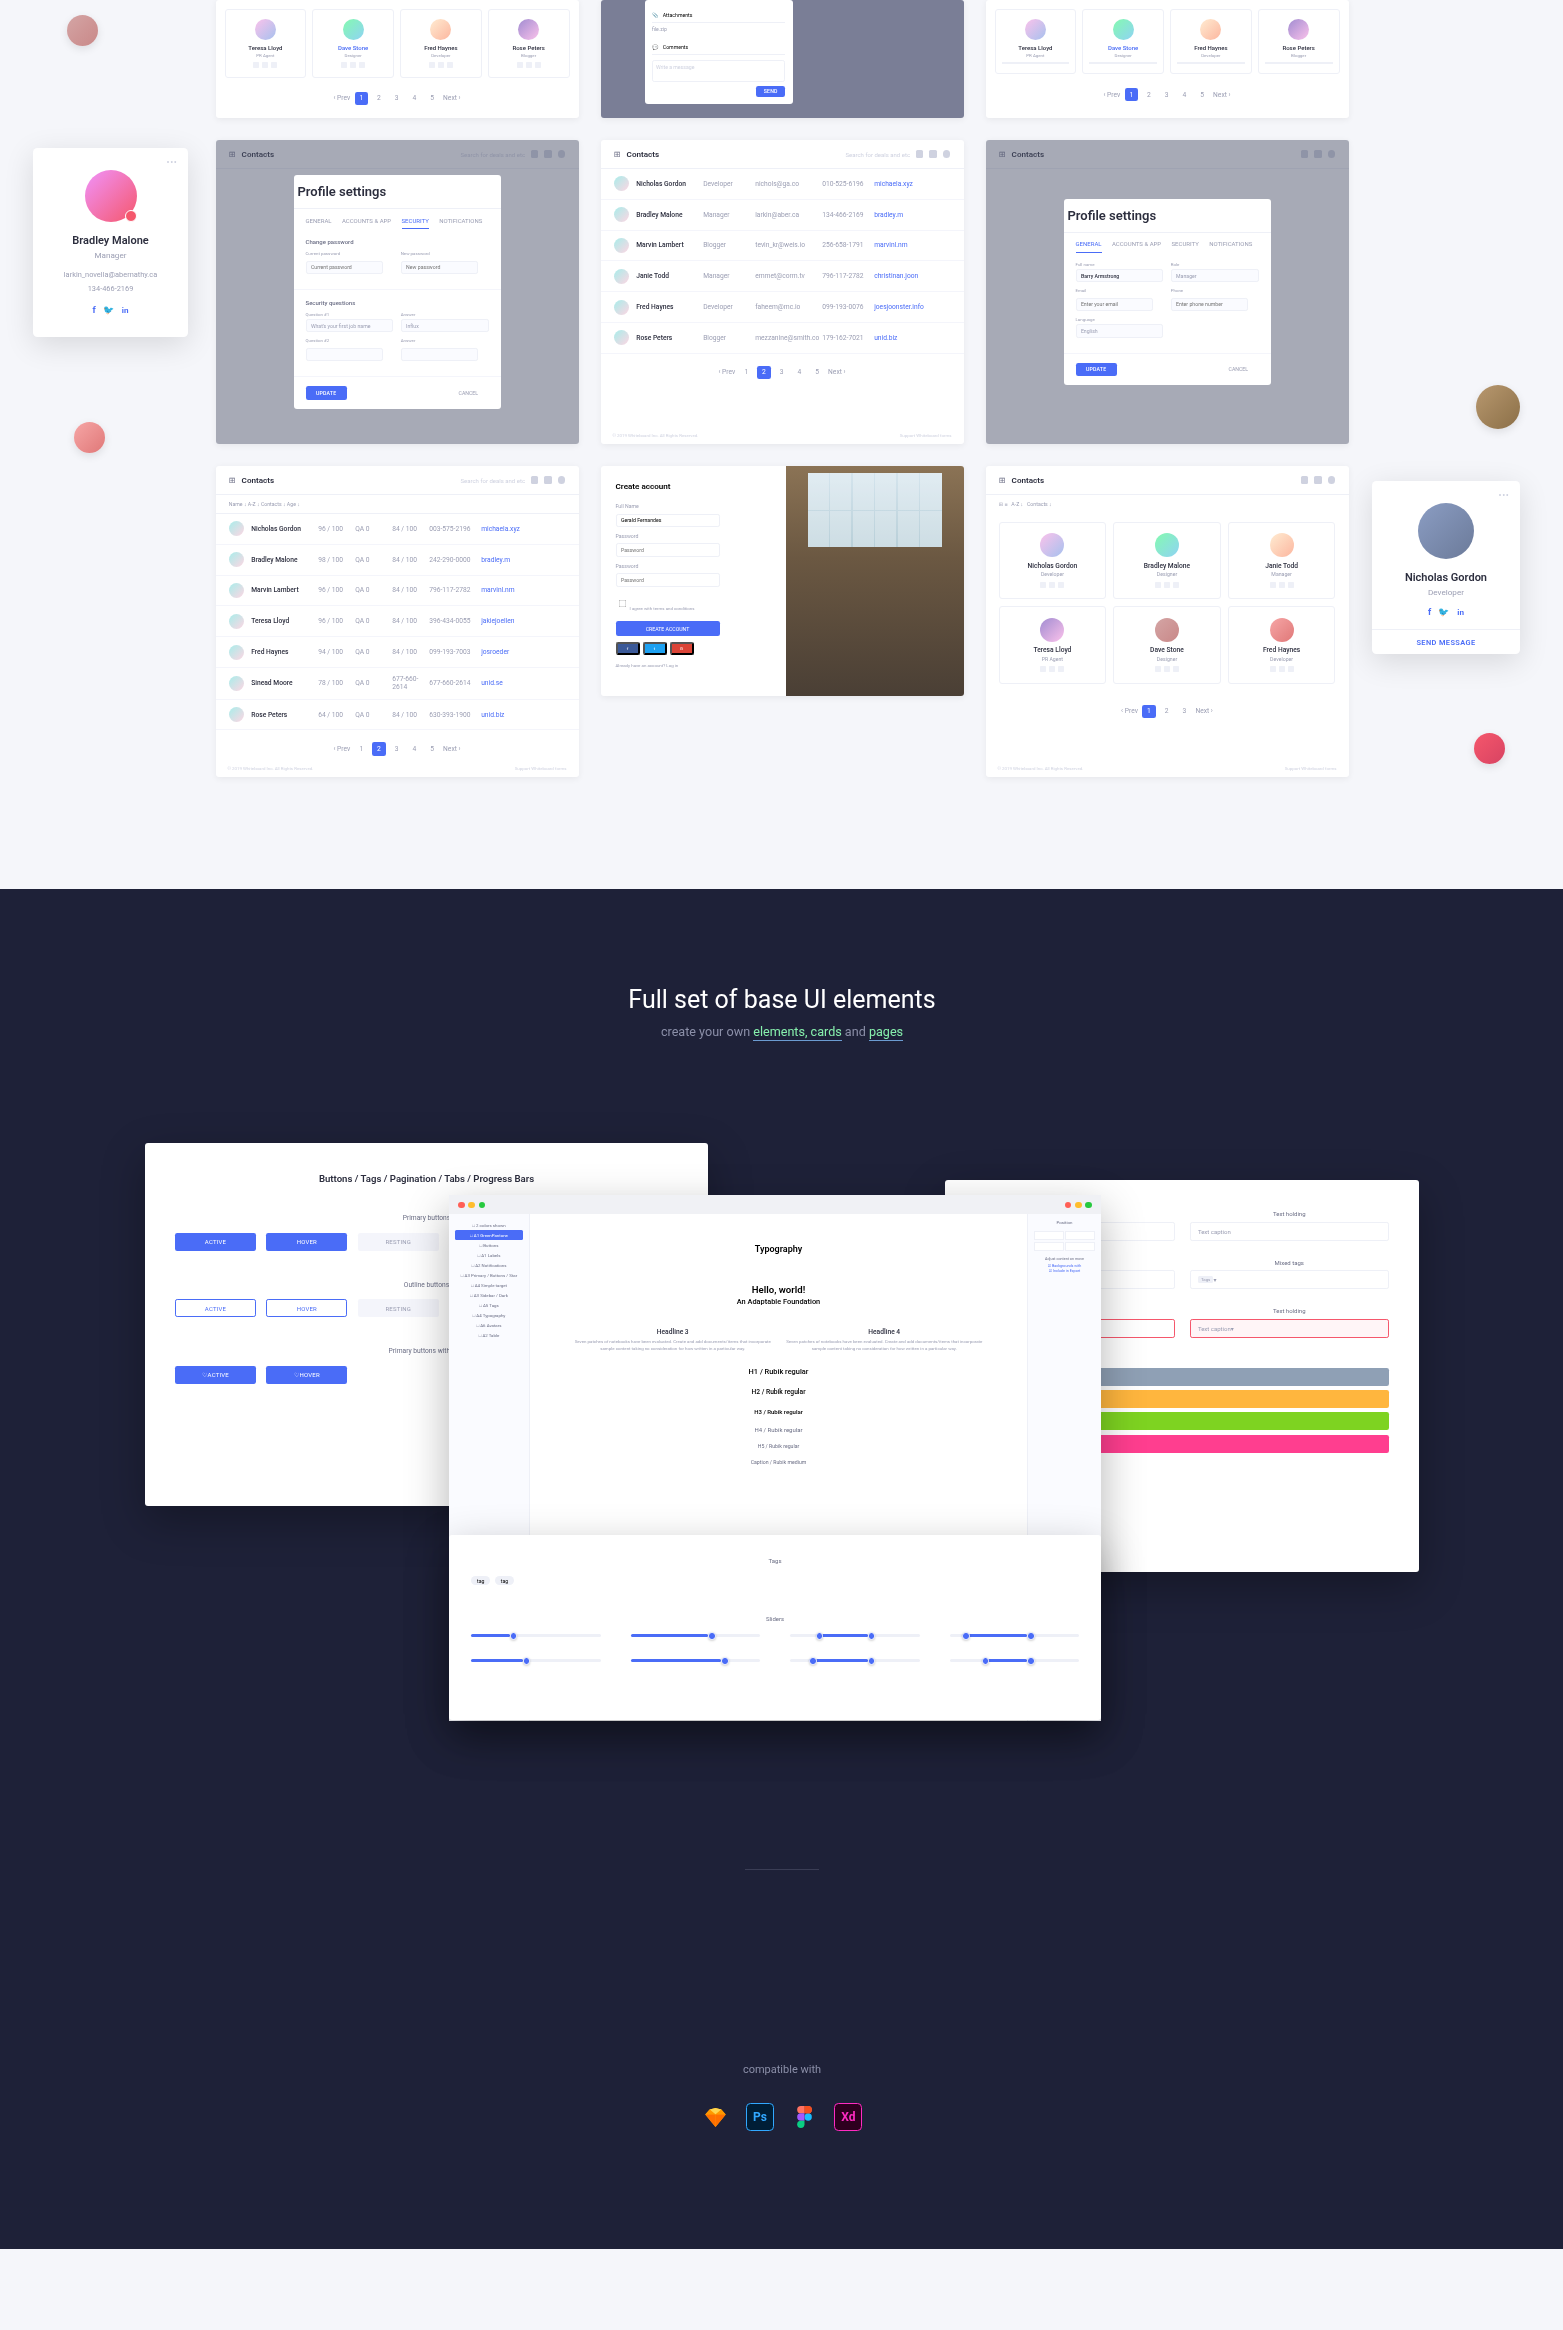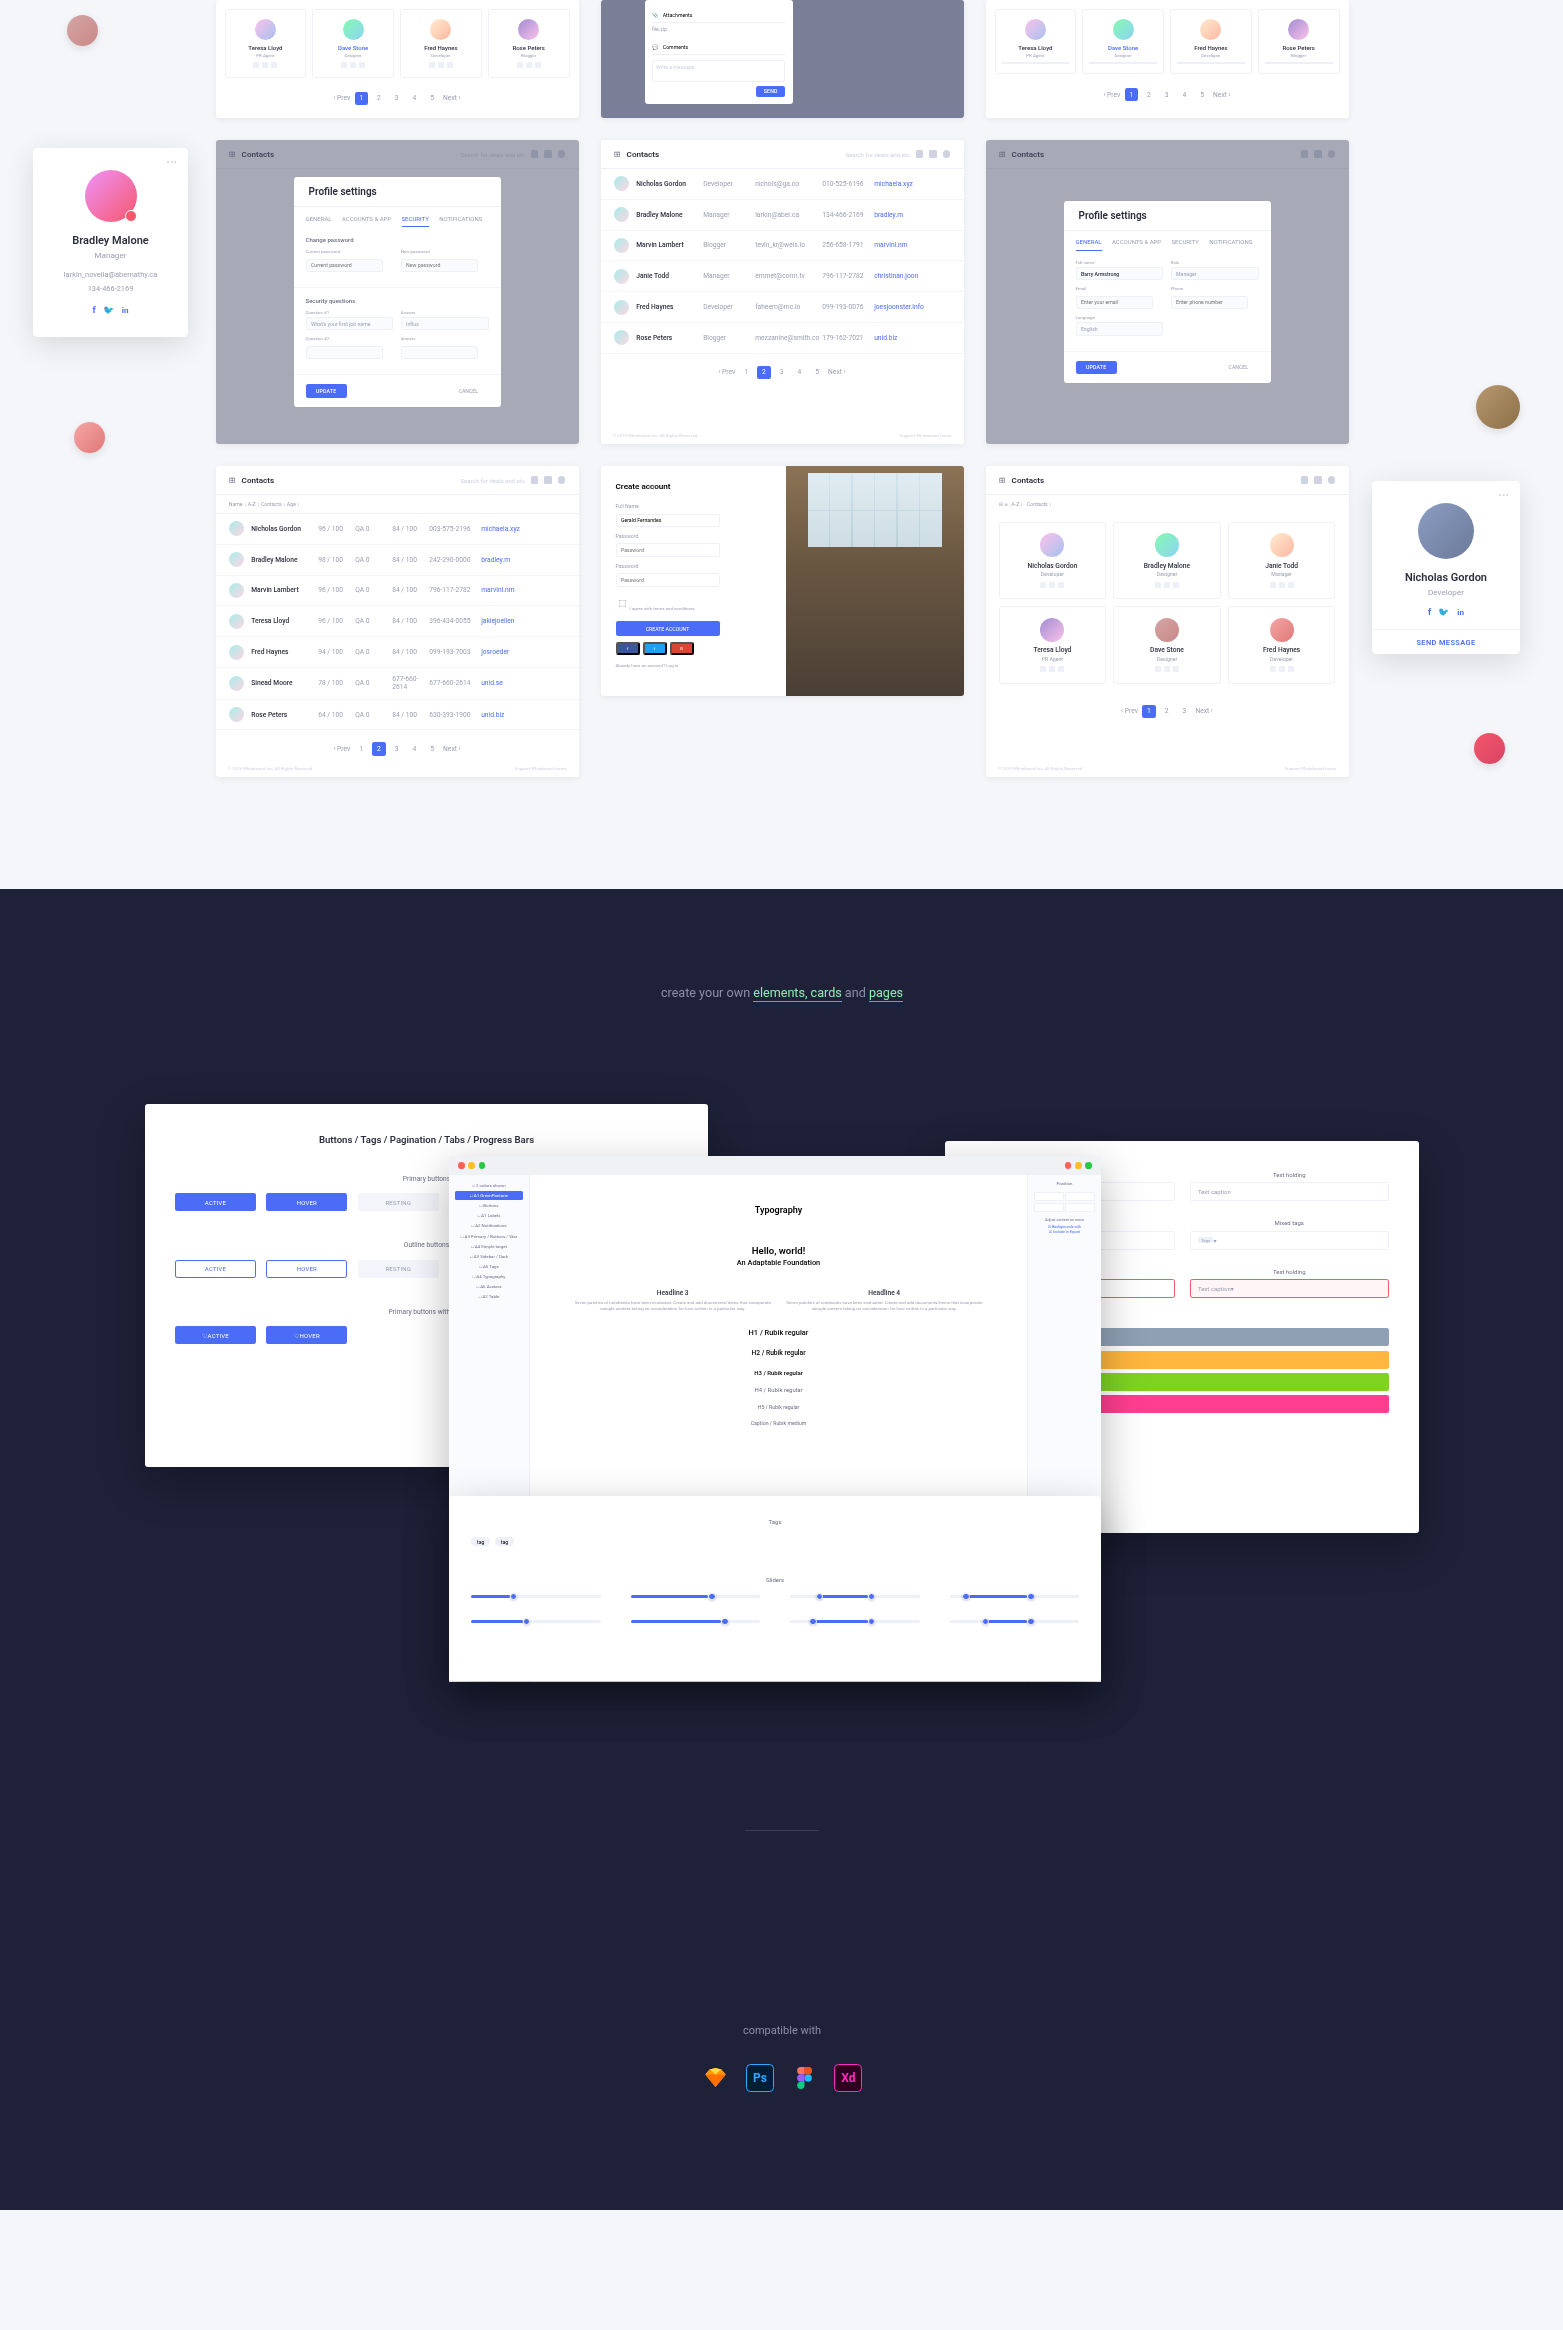"Profile settings" .modal-header { font-size: 10px -> 13px; padding: 9px 15px -> 9px 4px }
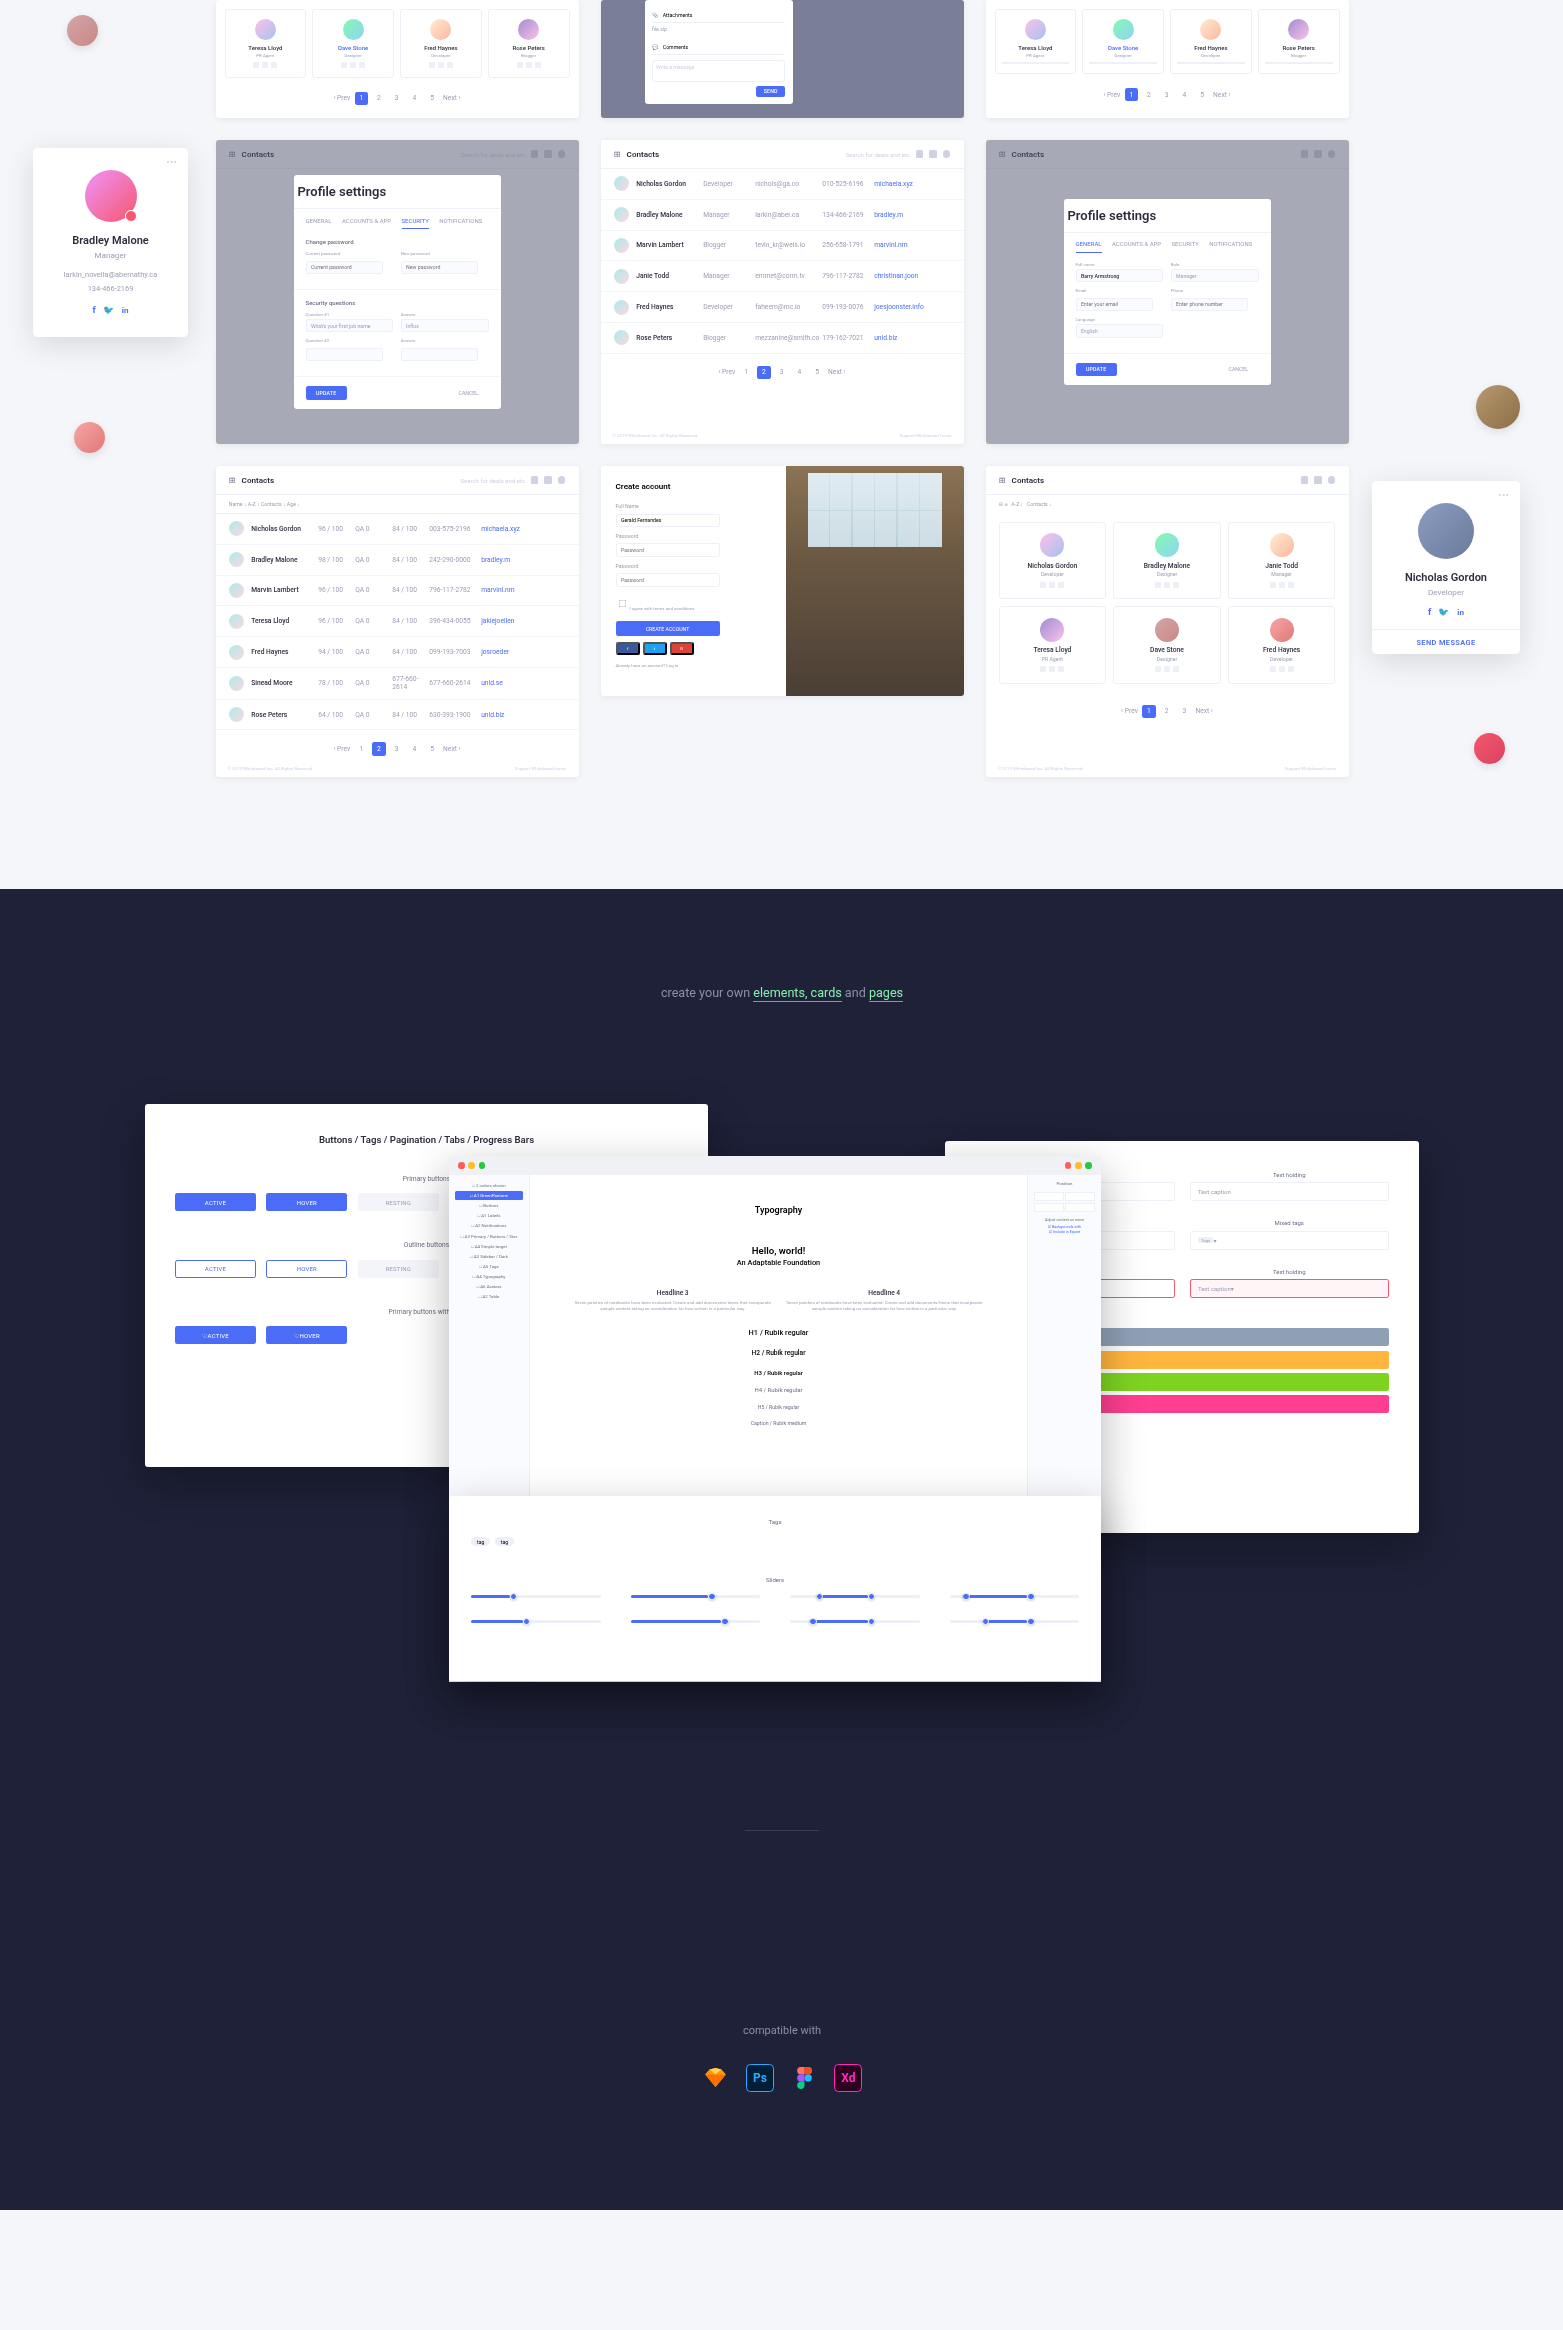"Full set of base UI" div.dark-title { html: none -> <div>Full set of base UI elements</div> }
